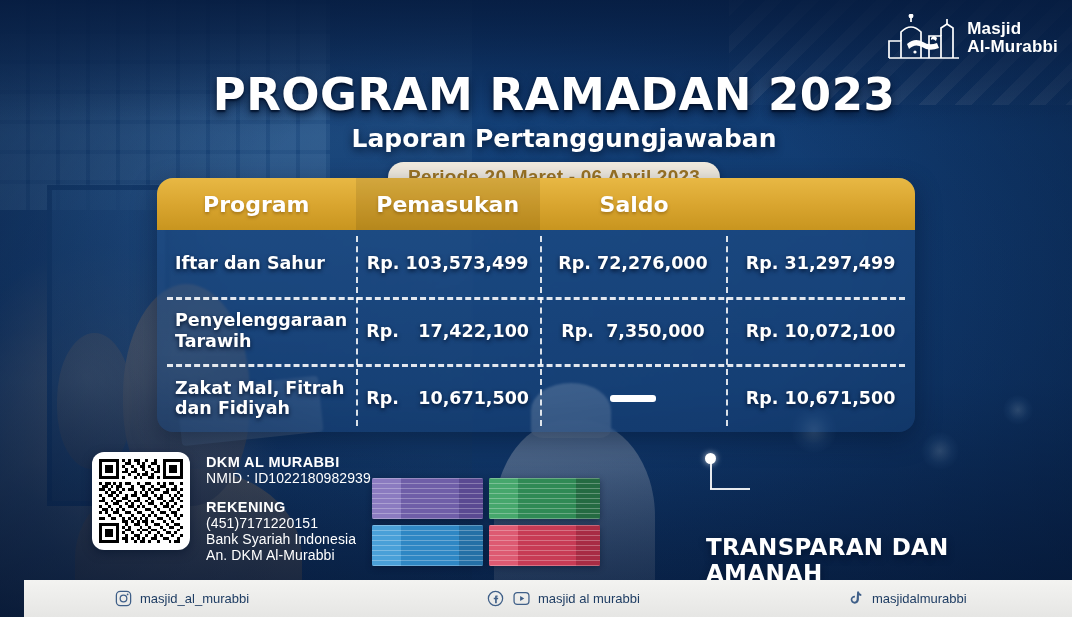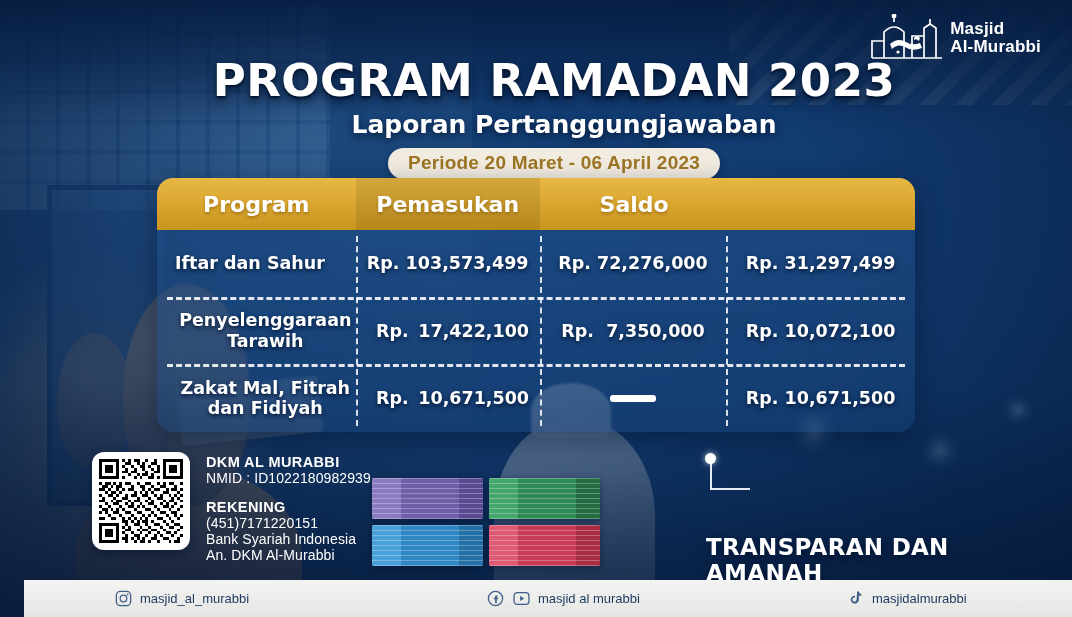"Masjid" .logo { right: 31px -> 14px }
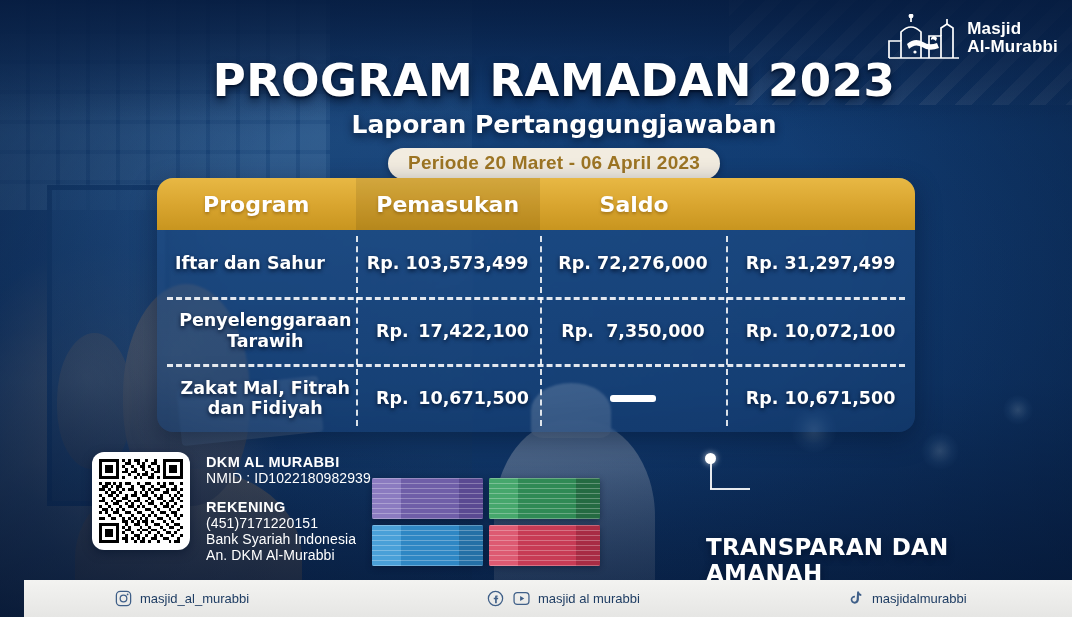"PROGRAM RAMADAN 2023" .head-wrap { top: 54px -> 68px }
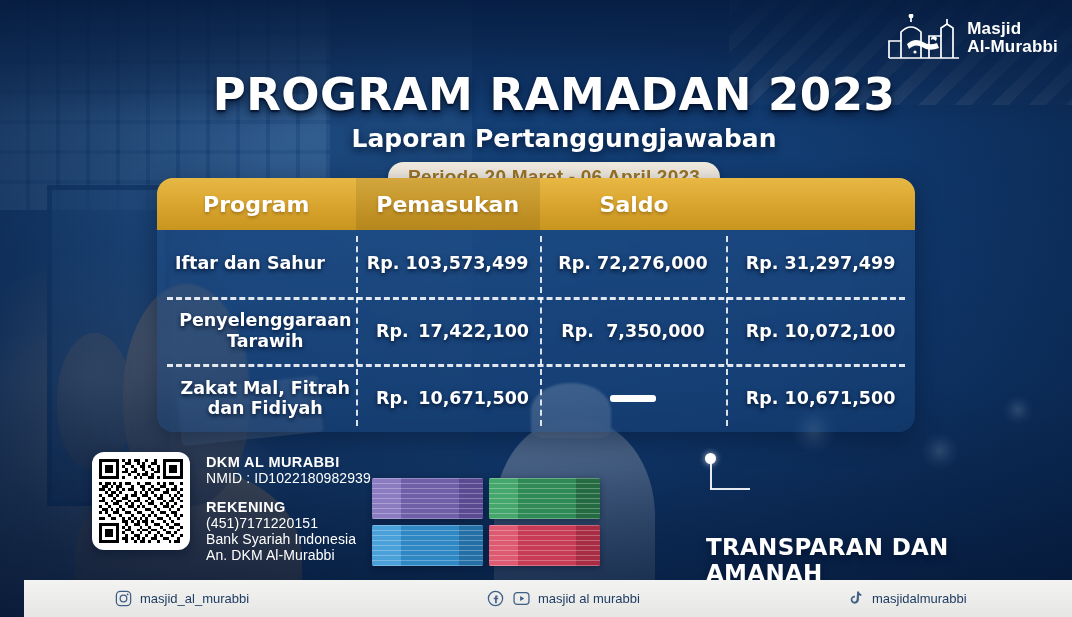"Iftar dan Sahur" .trow { text-align: center -> none }
